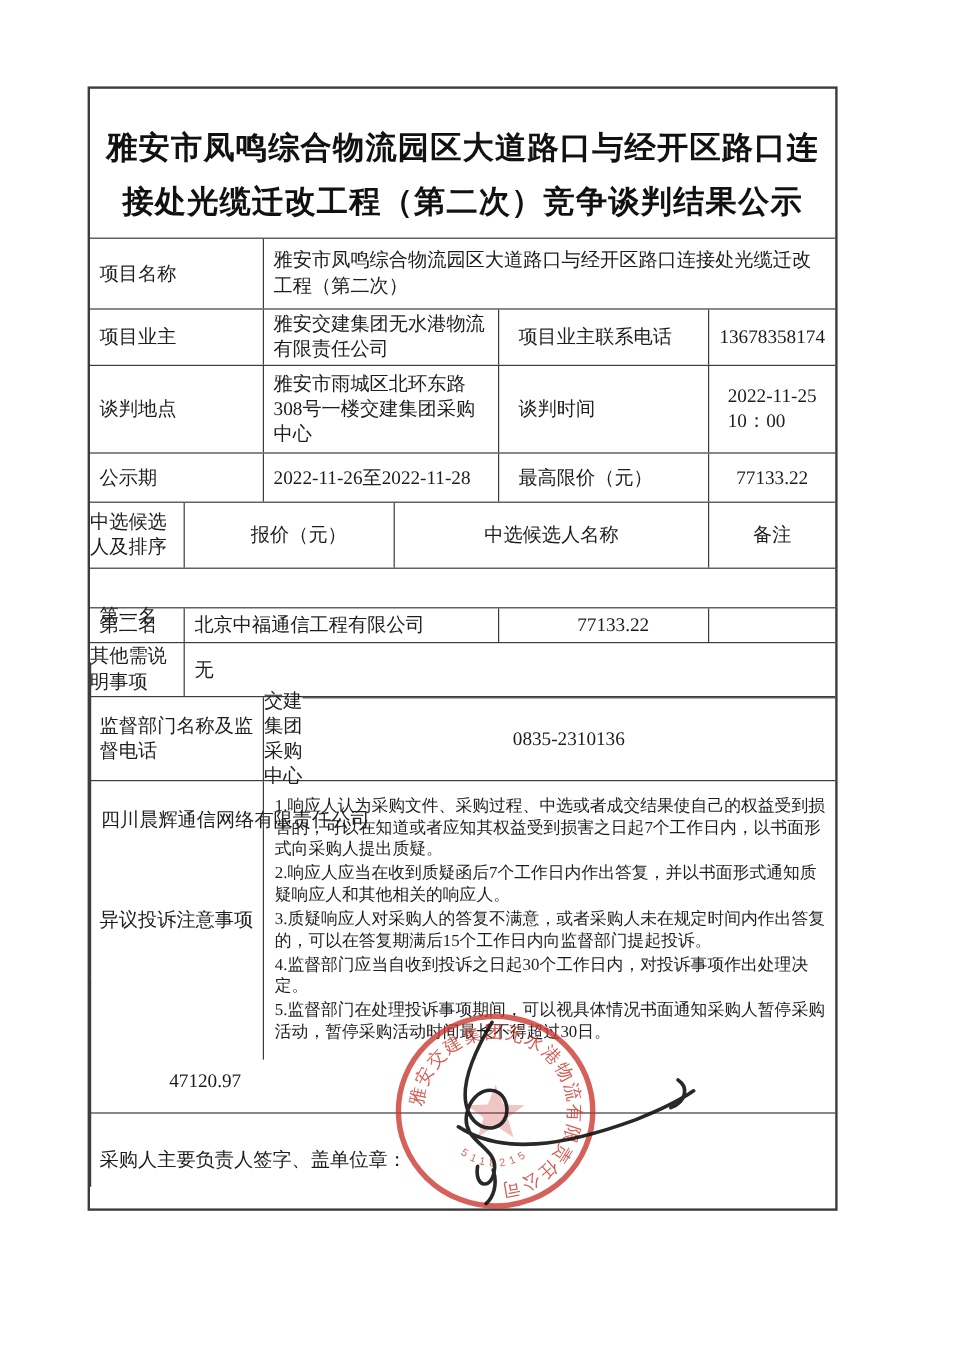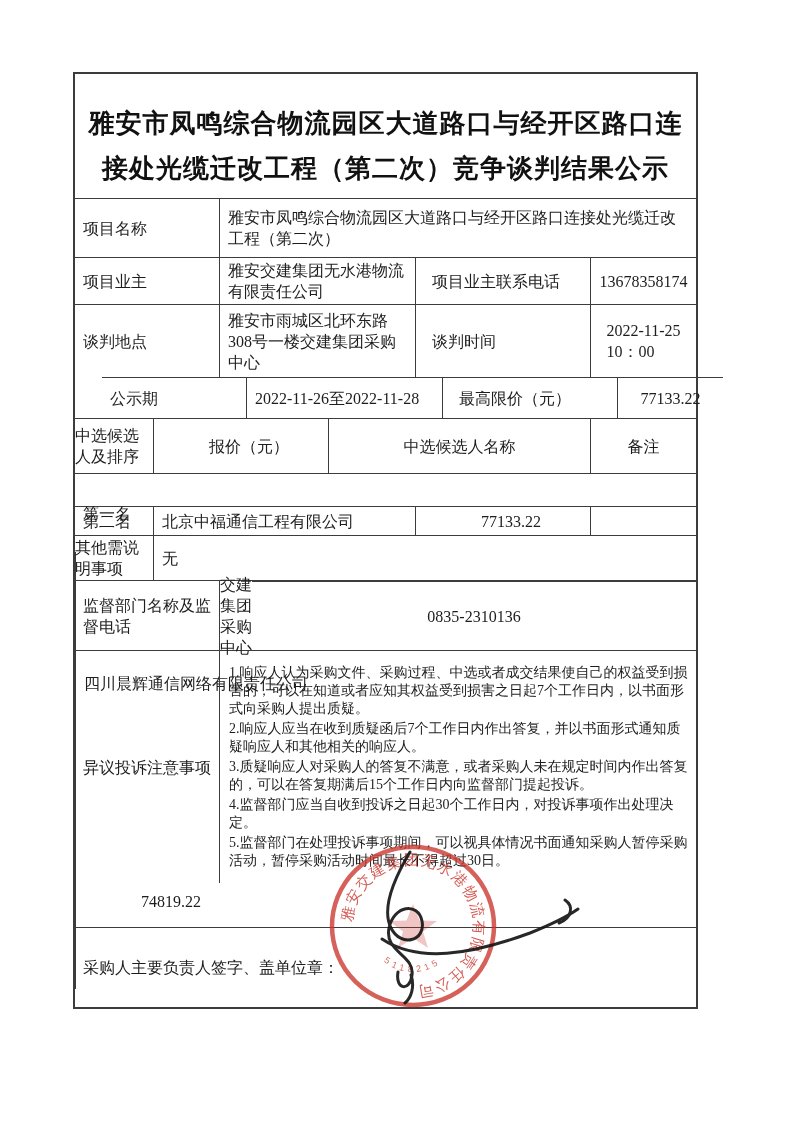"公示期" .r-pub { margin-left: 27px -> none }
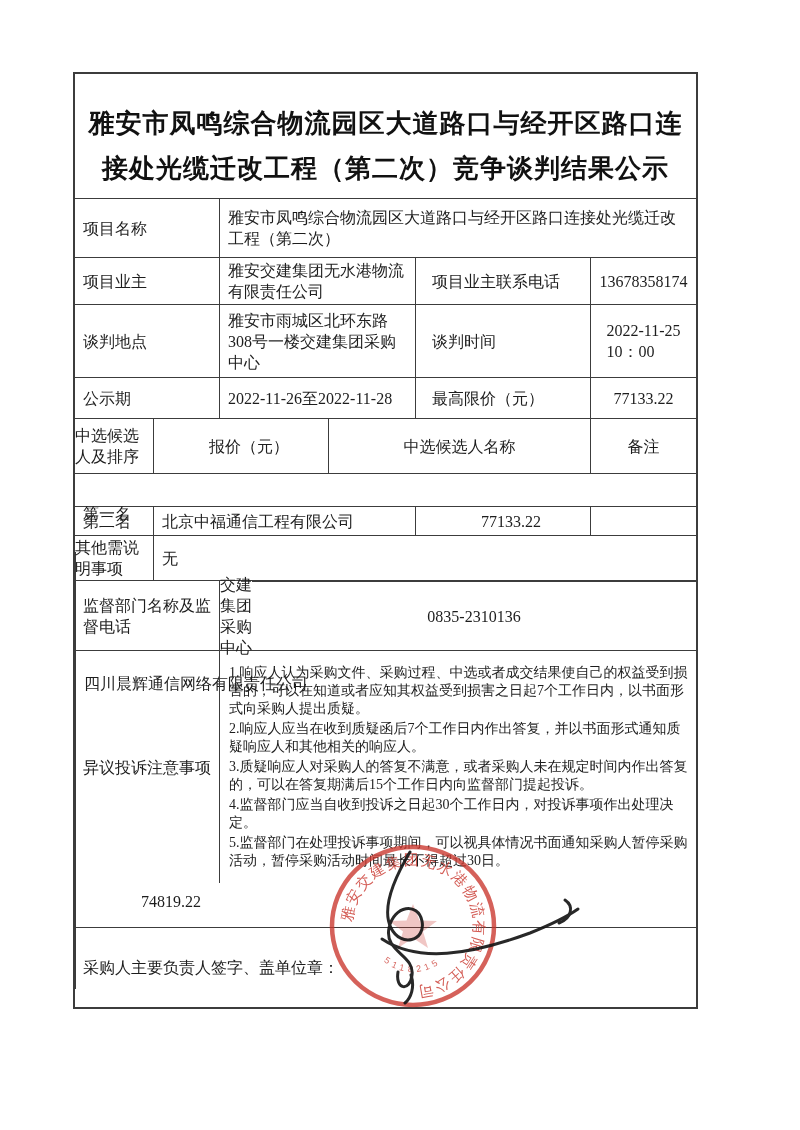"74819.22" div.cell { text: 74819.22 -> 47120.97 }
